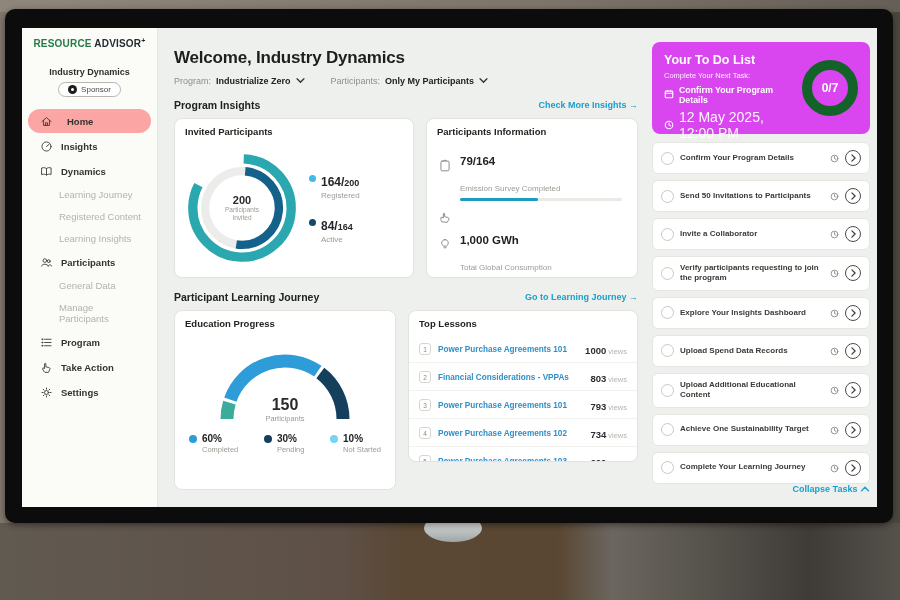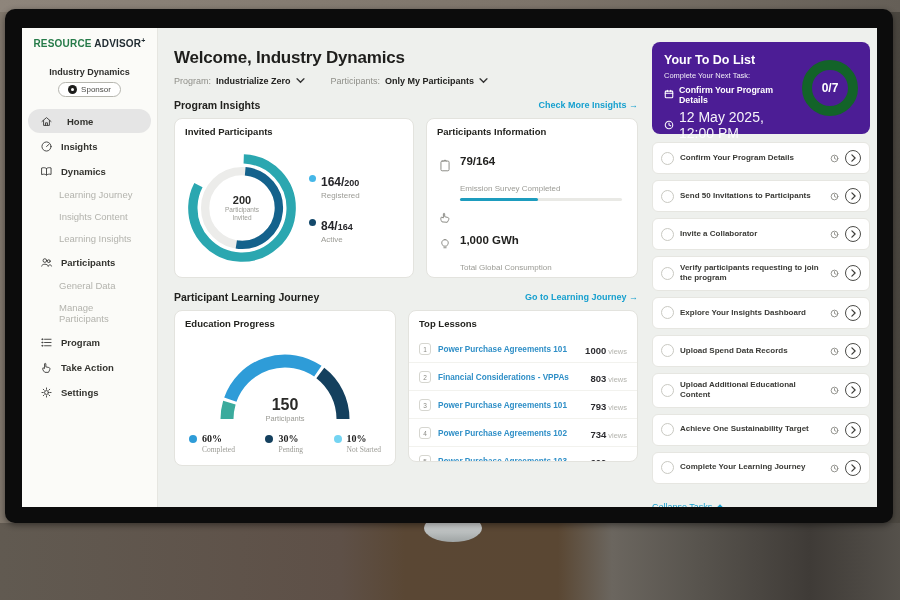"Your To Do List" .todo-card { background: #4c1d95 -> #d946ef }
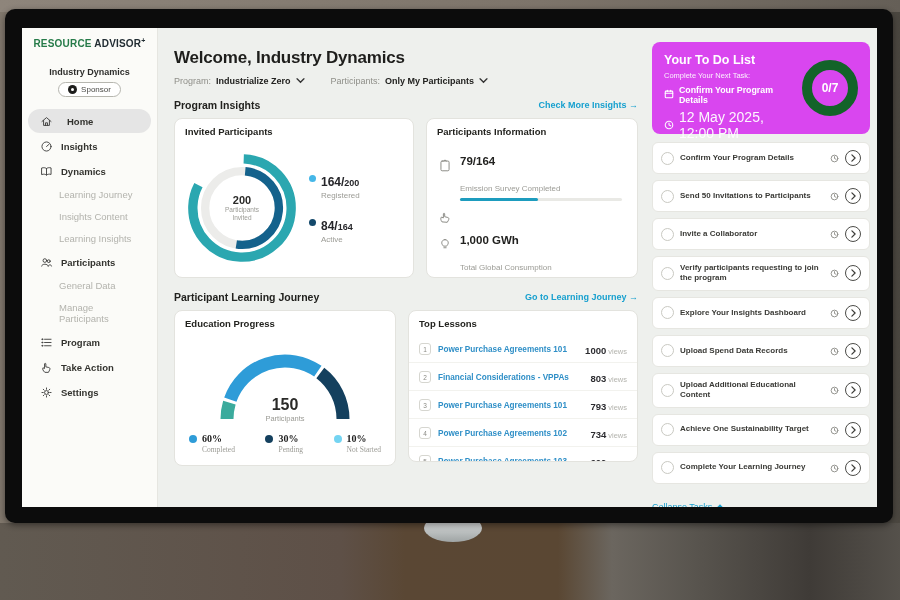"Home" .nav-item.active { background: #e5e5e5 -> #fca5a5 }
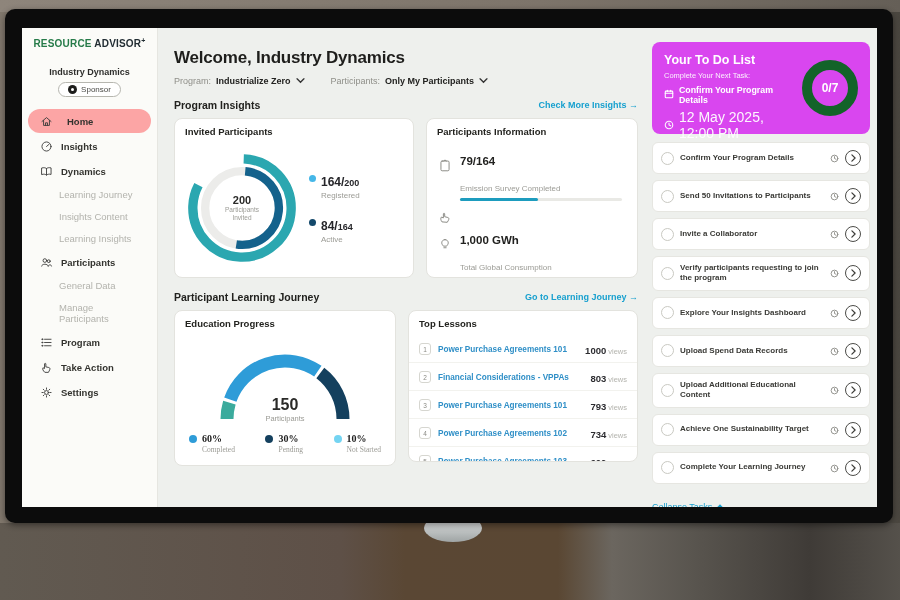"Insights Content" span { text: Insights -> Registered }
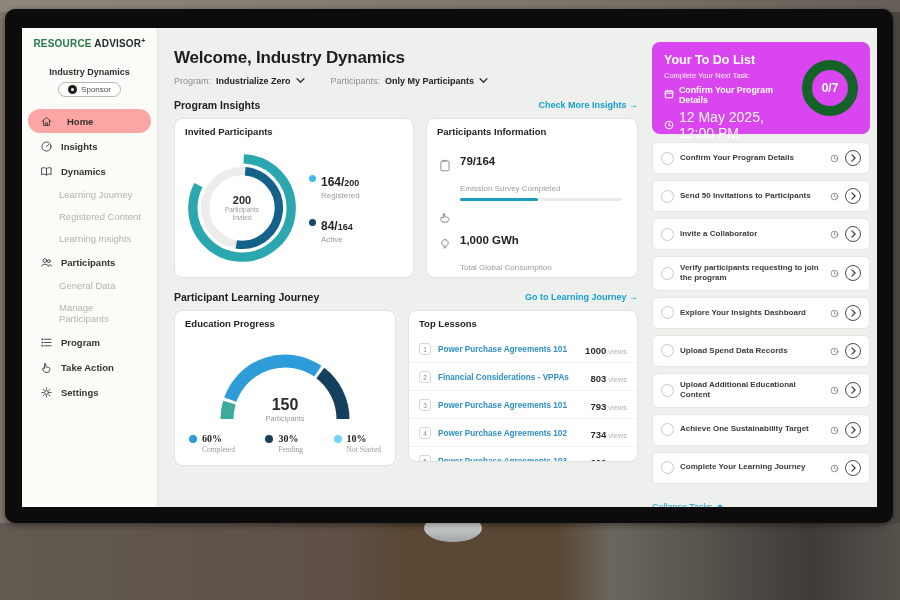"Education Progress" .card-edu { height: 156px -> 180px }
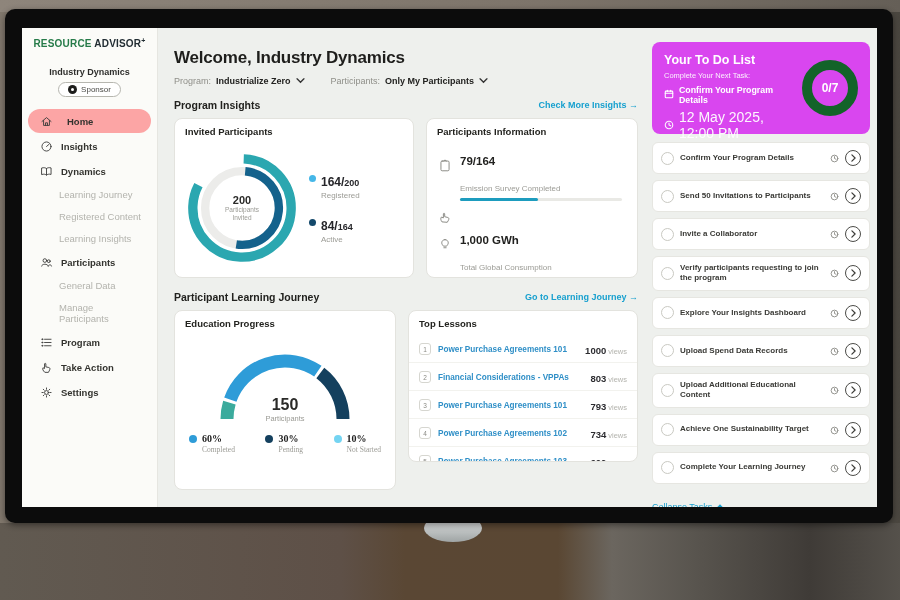"60%" .el-item { font-family: Liberation Serif, serif -> none }
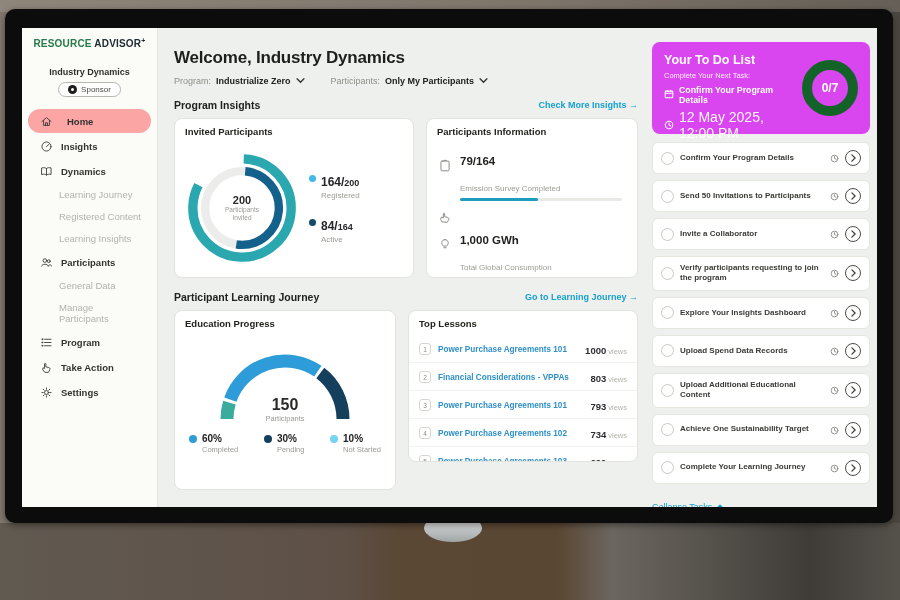"Collapse Tasks" .collapse { font-weight: normal -> bold; margin: 18px 0 6px -> 0 0 6px; text-align: left -> right }
